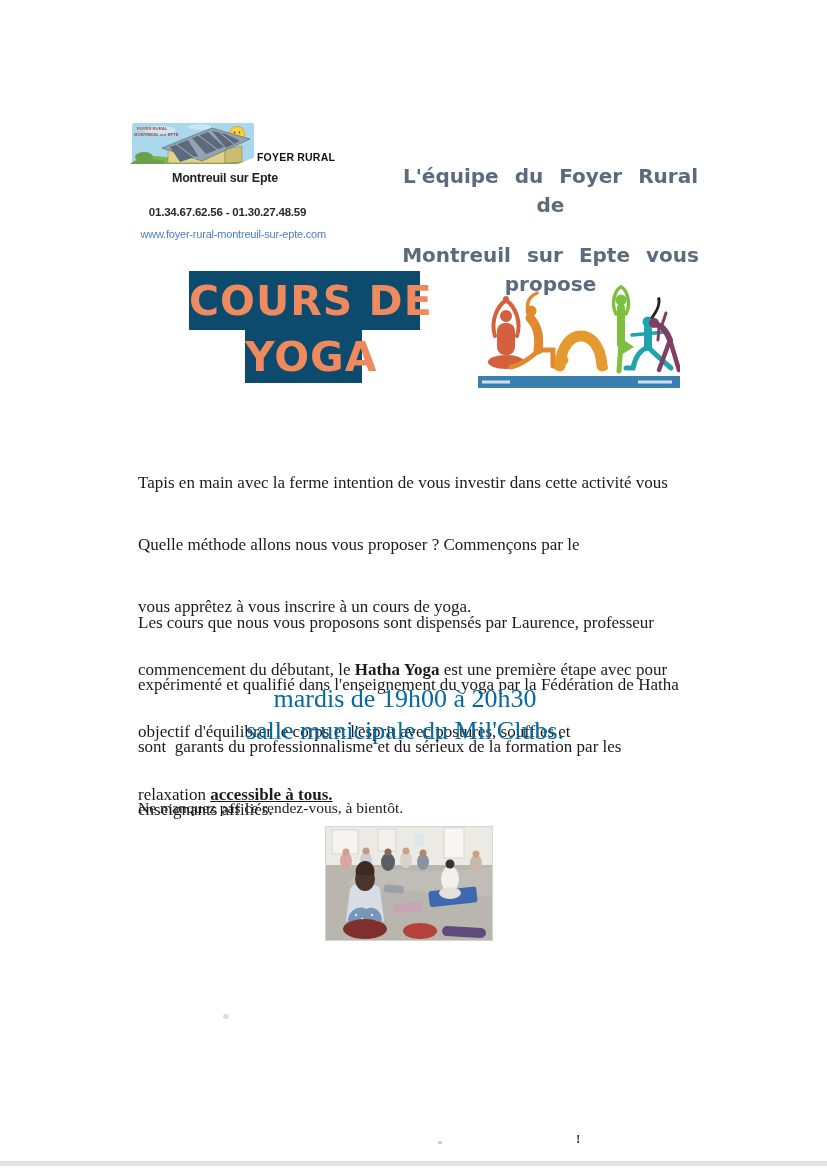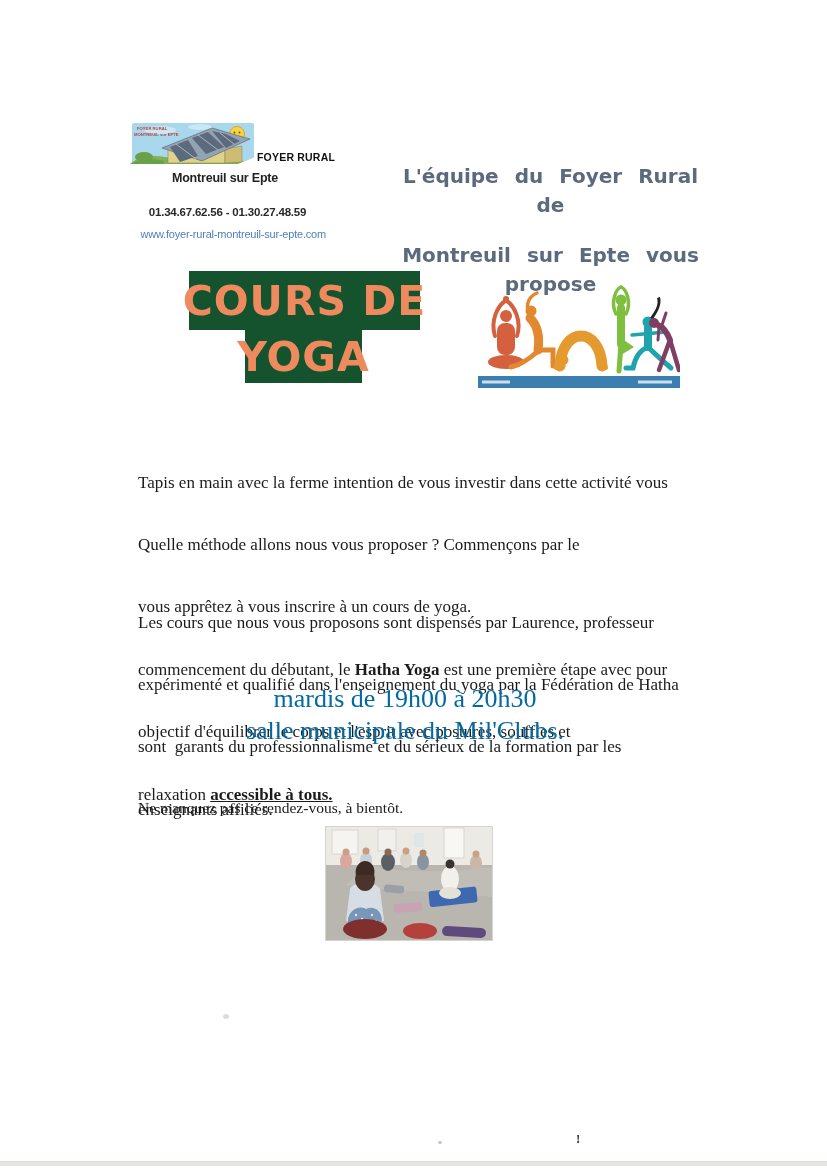"COURS DE" .title-block { background: #14532d -> #0c4a6e; justify-content: center -> none }
